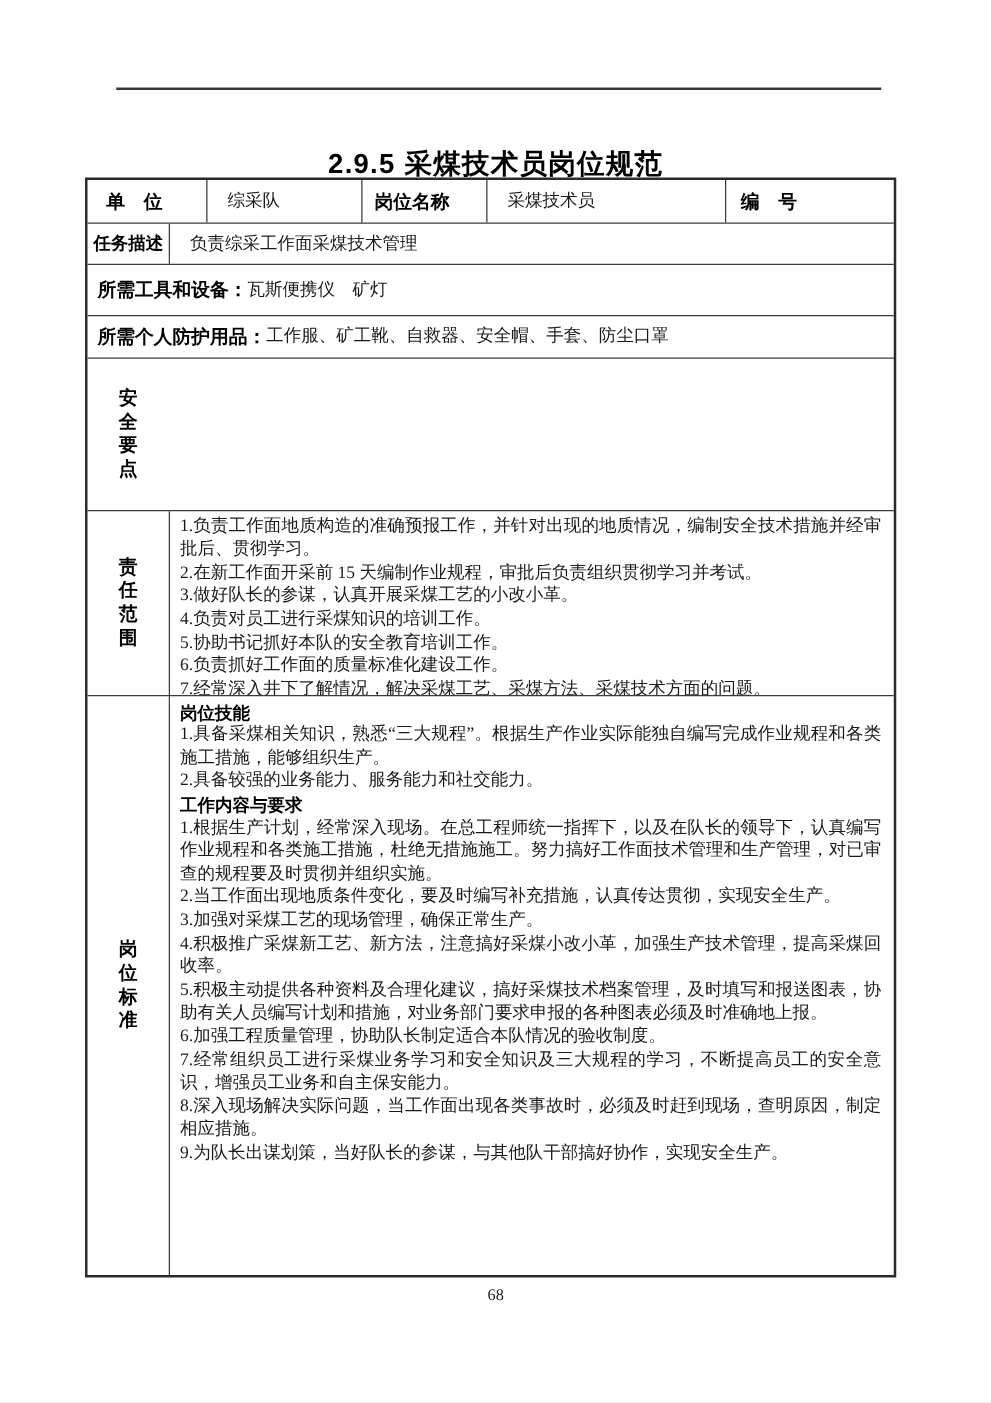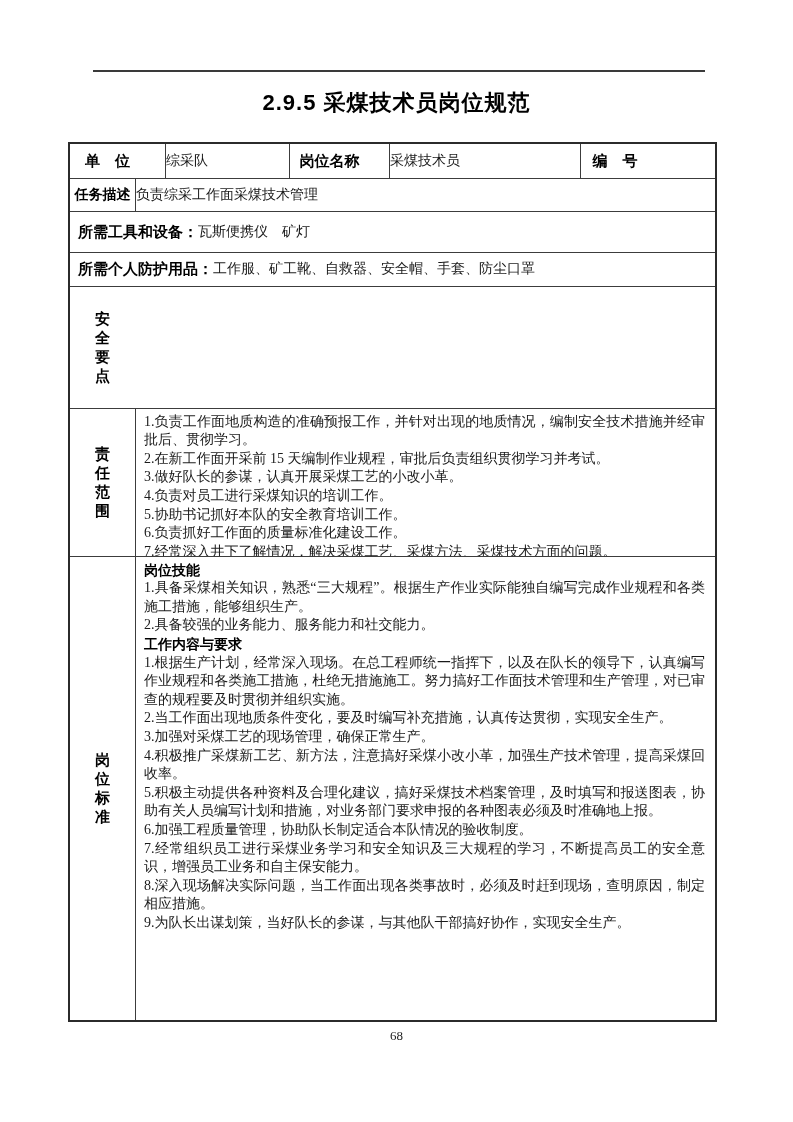"2.9.5 采煤技术员岗位规范" .doc-title { top: 88px -> 116px }
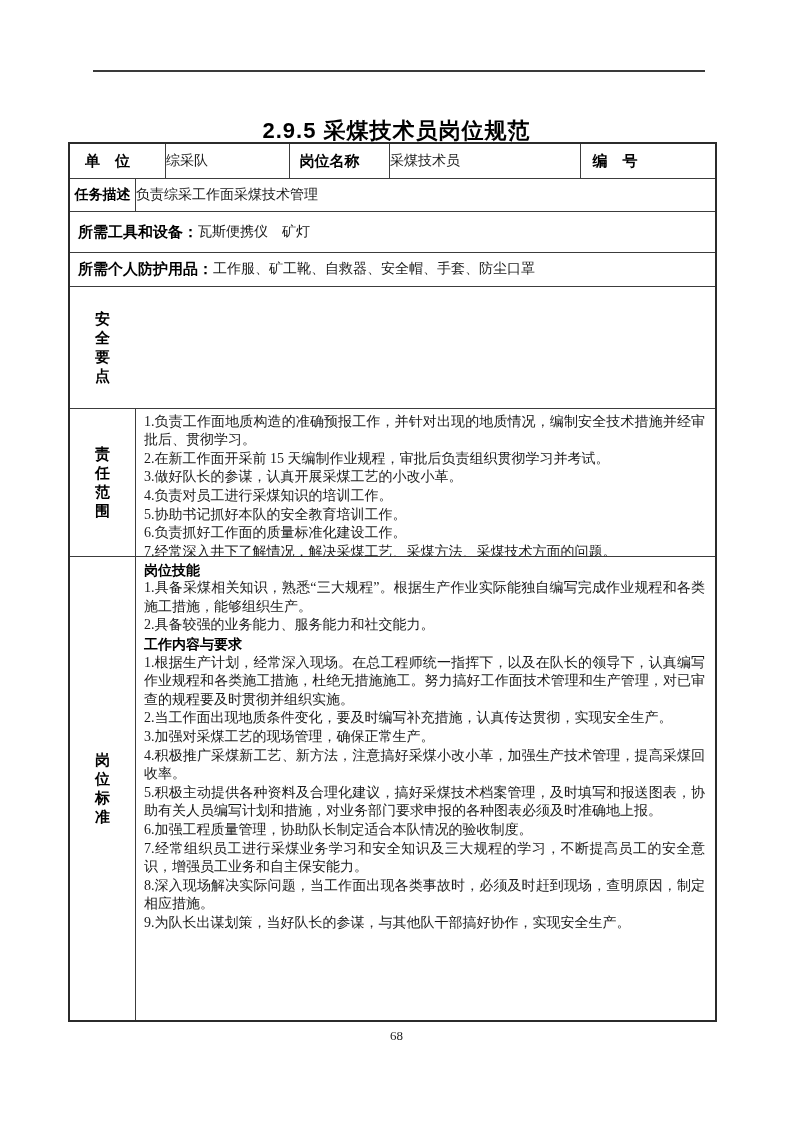"综采队" .val { padding: 0 0 -> 0 16px }
